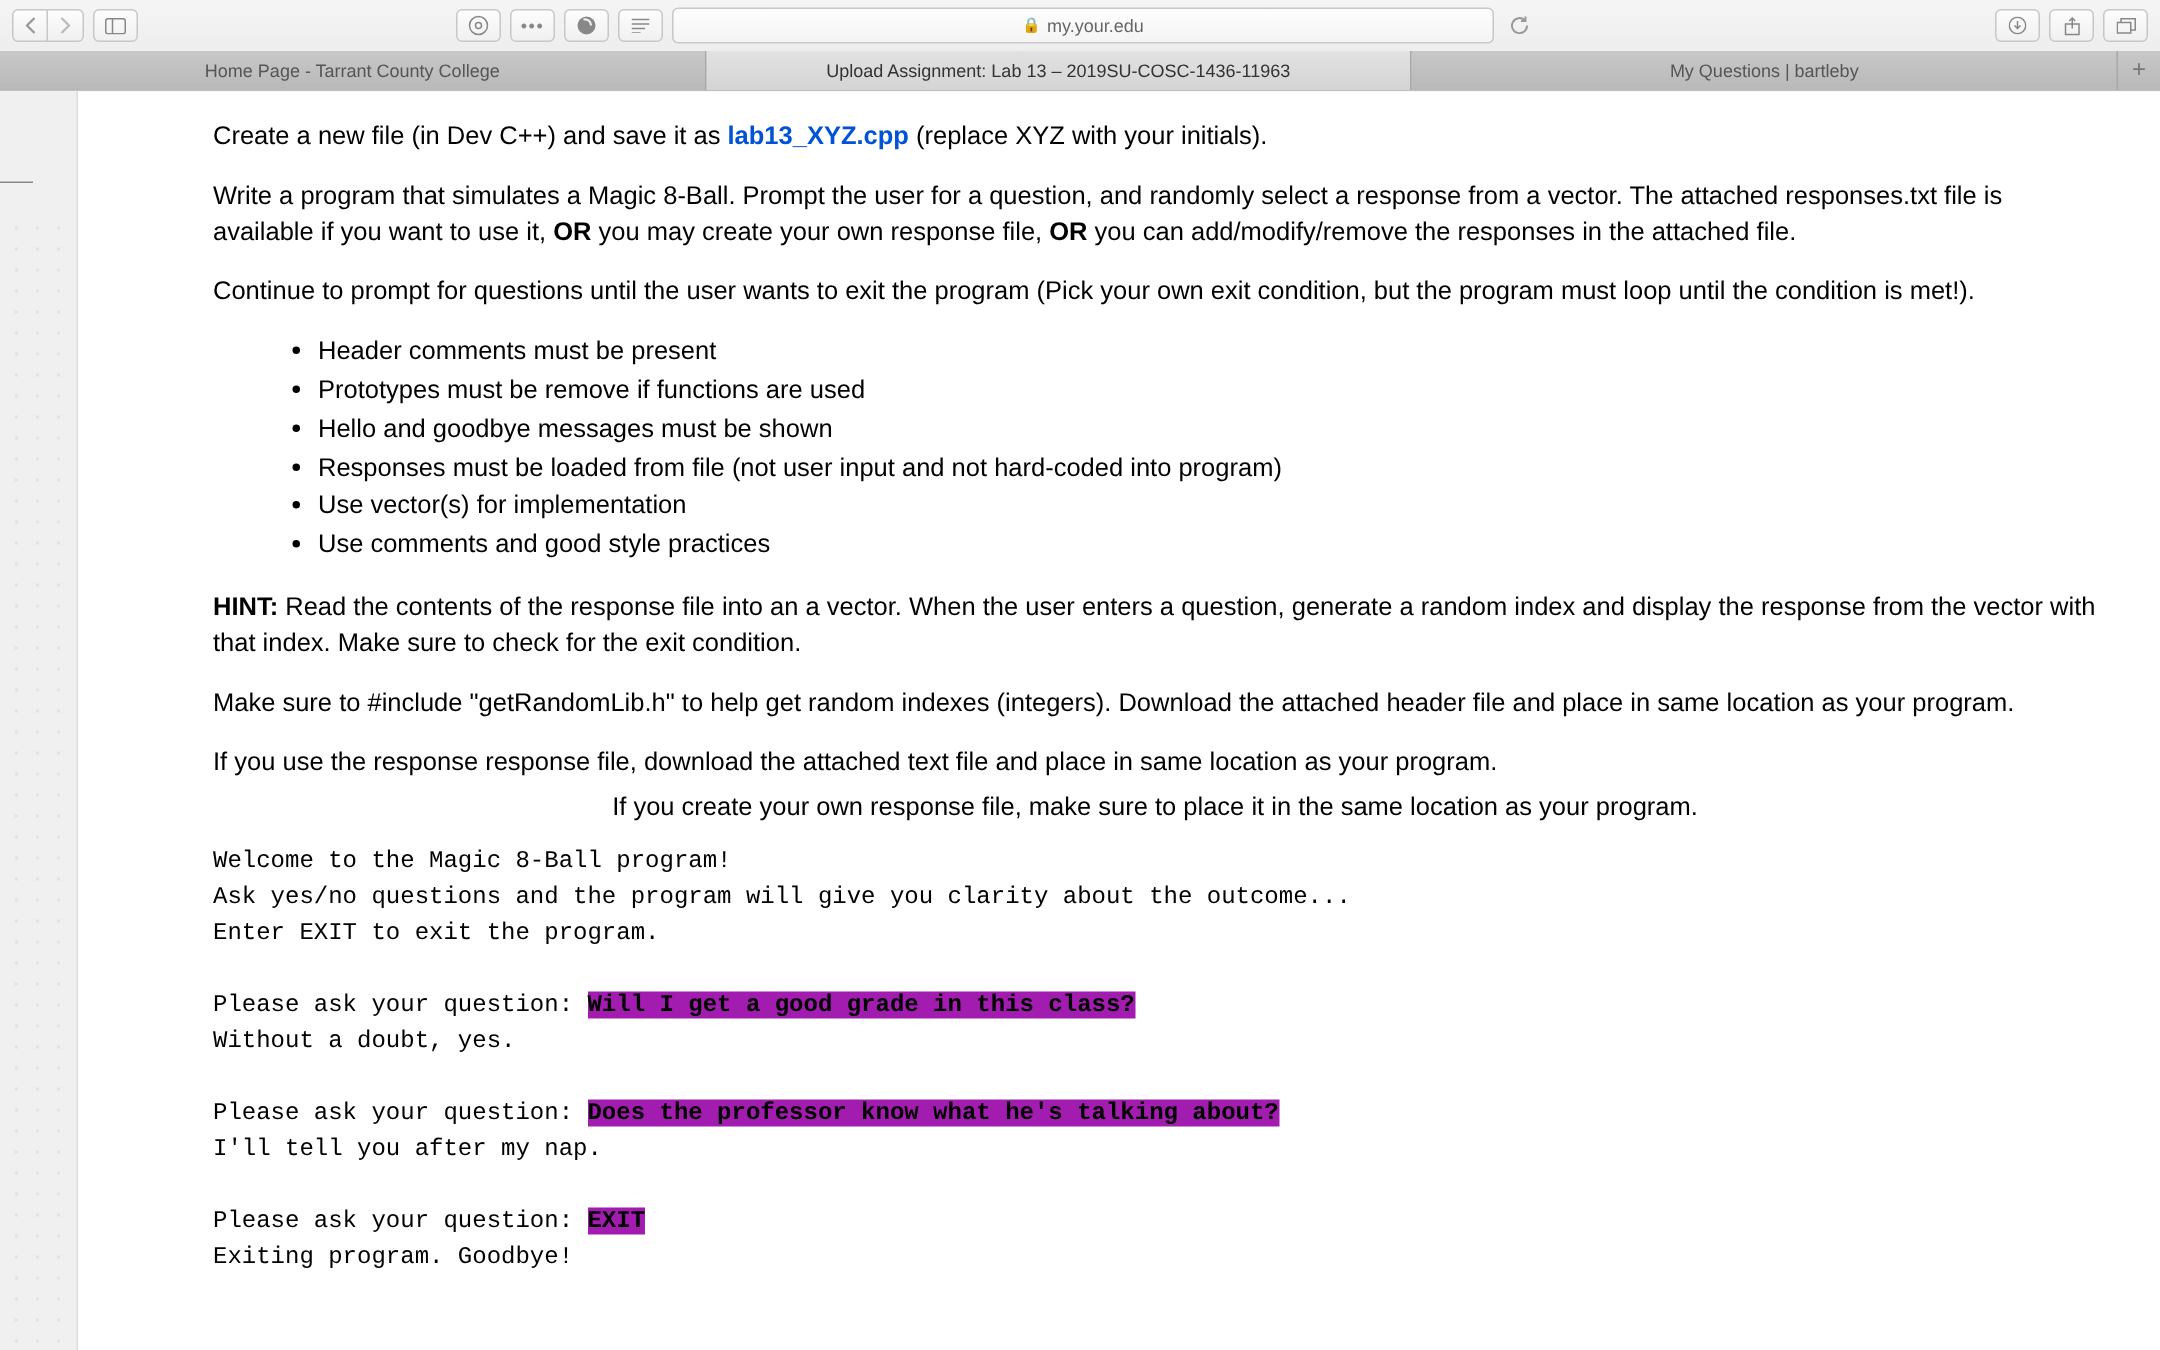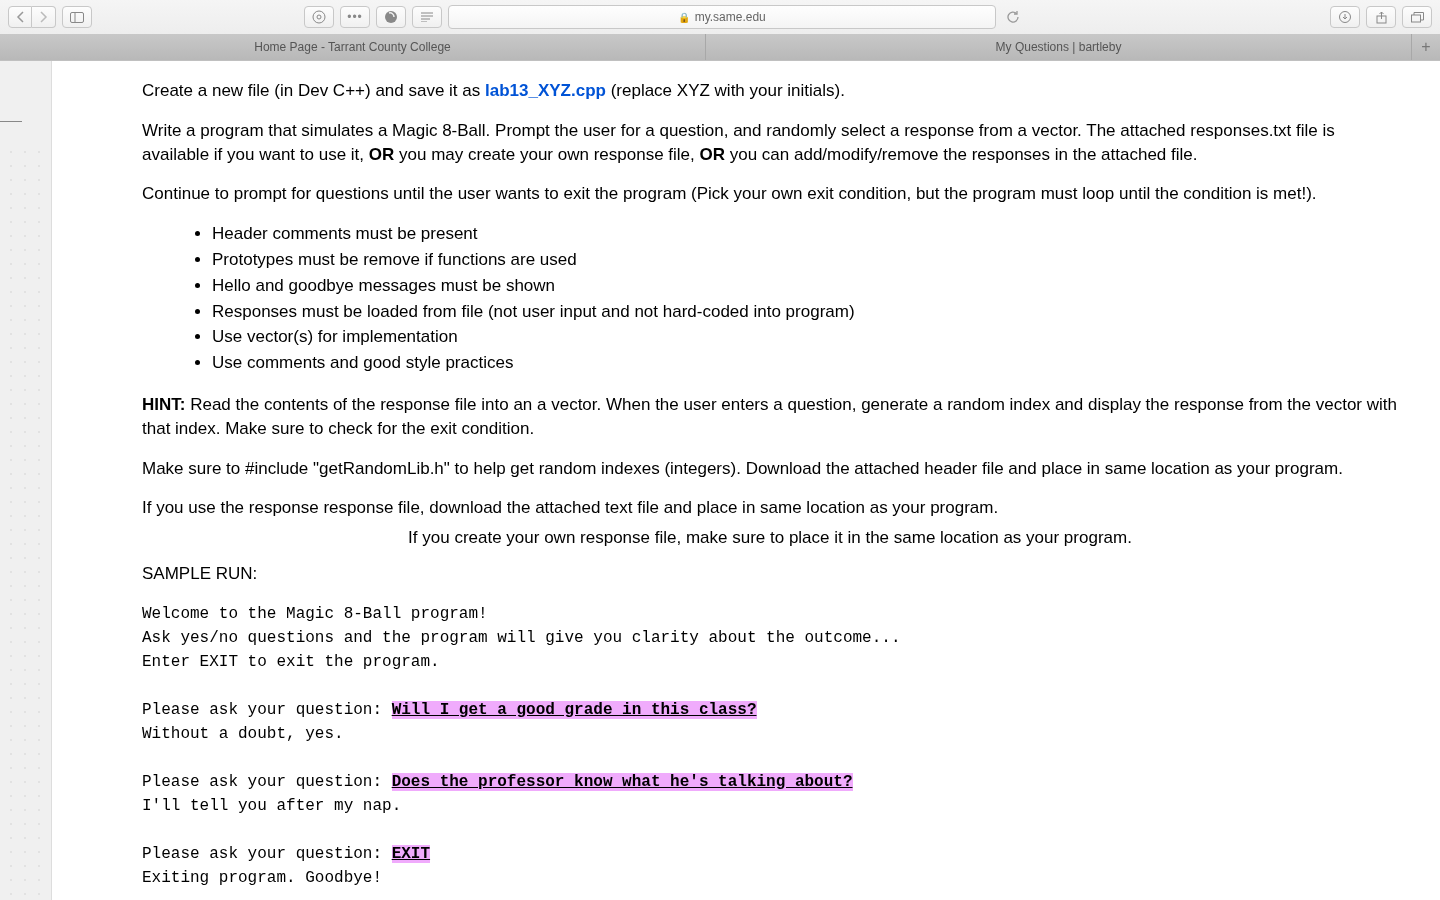"my.same.edu" span { text: my.same.edu -> my.your.edu }
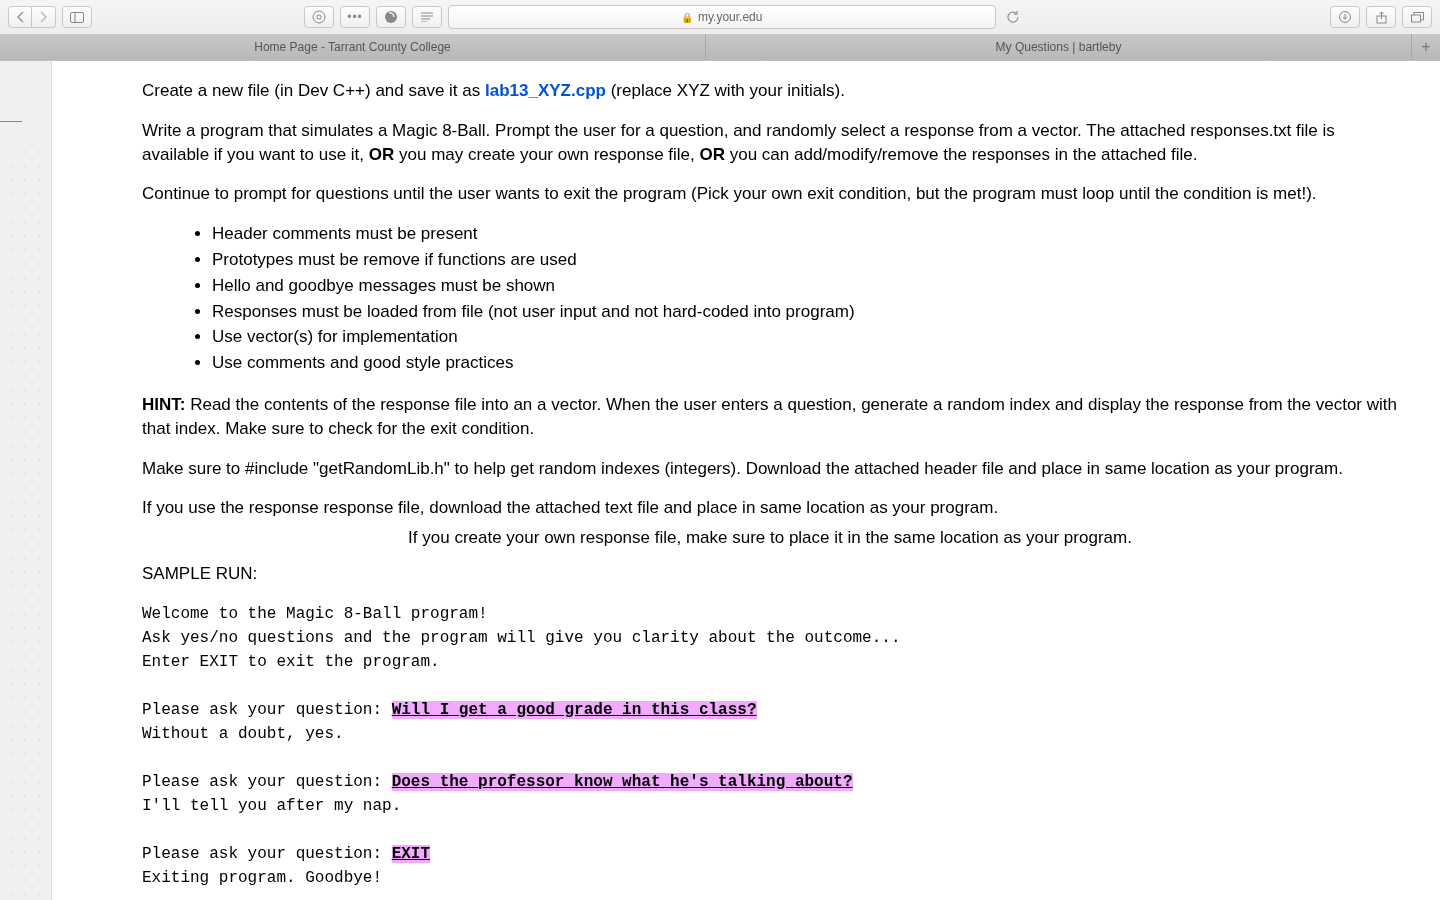"Upload Assignment: Lab 13 –" div.tab { html: none -> <div> <span>Upload Assignment: Lab 13 – 2019SU-COSC-1436-11963</span> </div> }
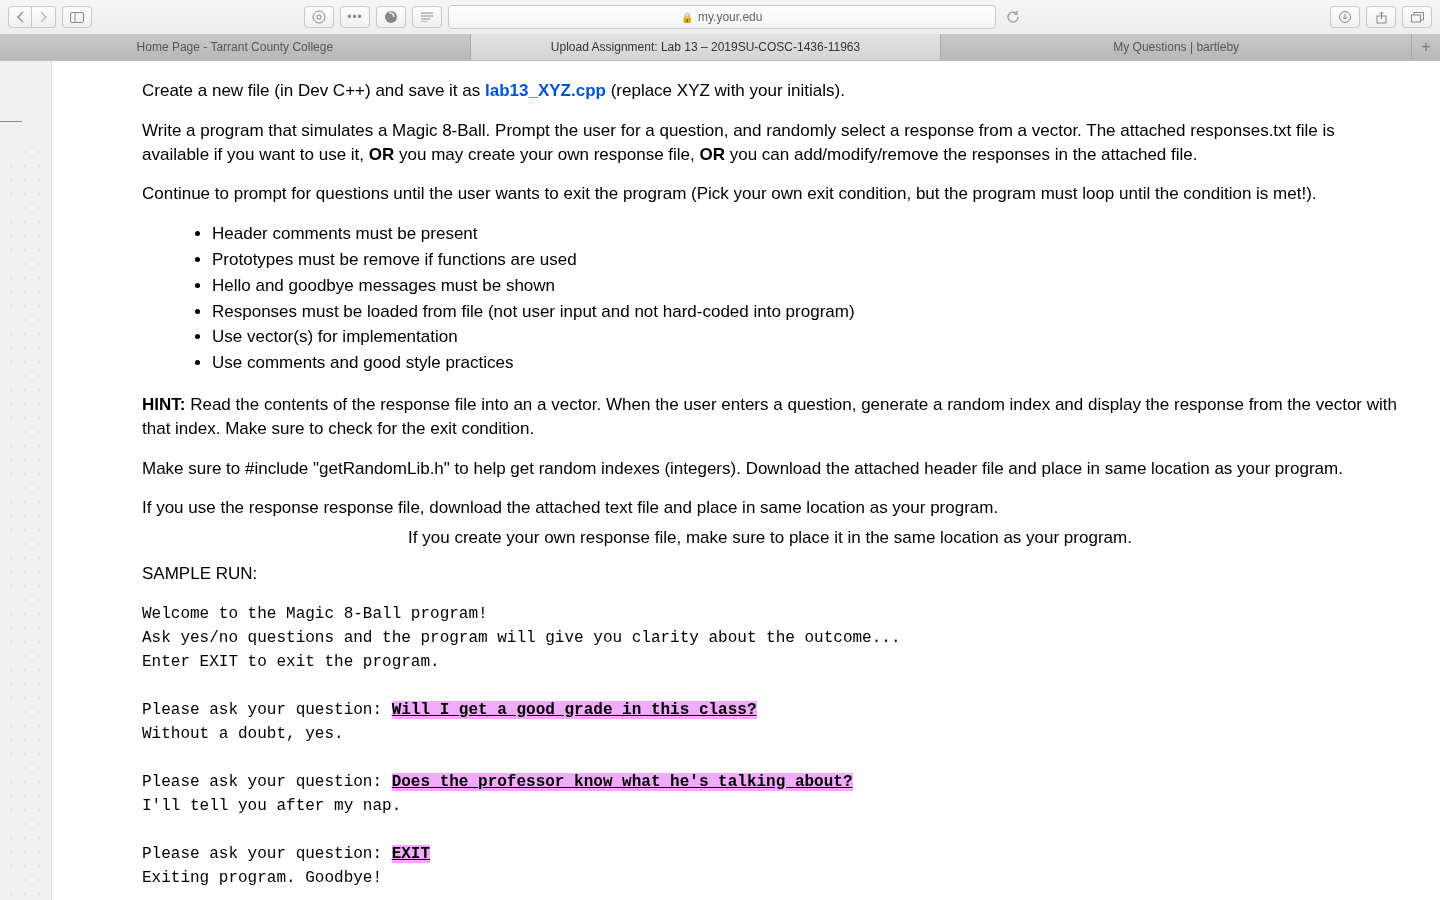"SAMPLE RUN:" p.sample-label { html: <p>SAMPLE RUN:</p> -> none }
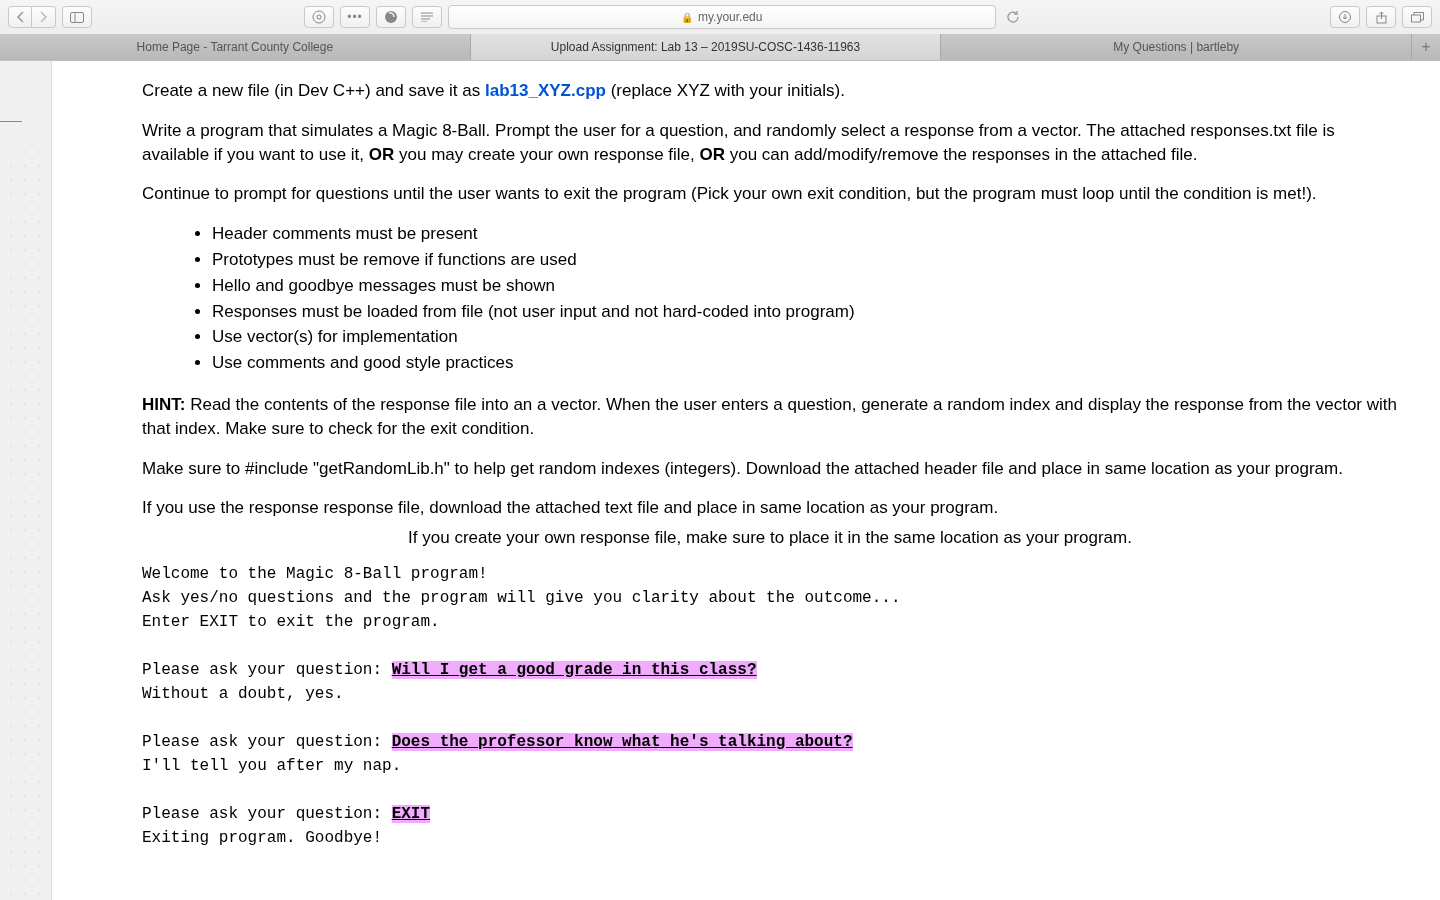"Will I get a good" .highlight { background: #f0abfc -> #a21caf; text-decoration: underline -> none }
